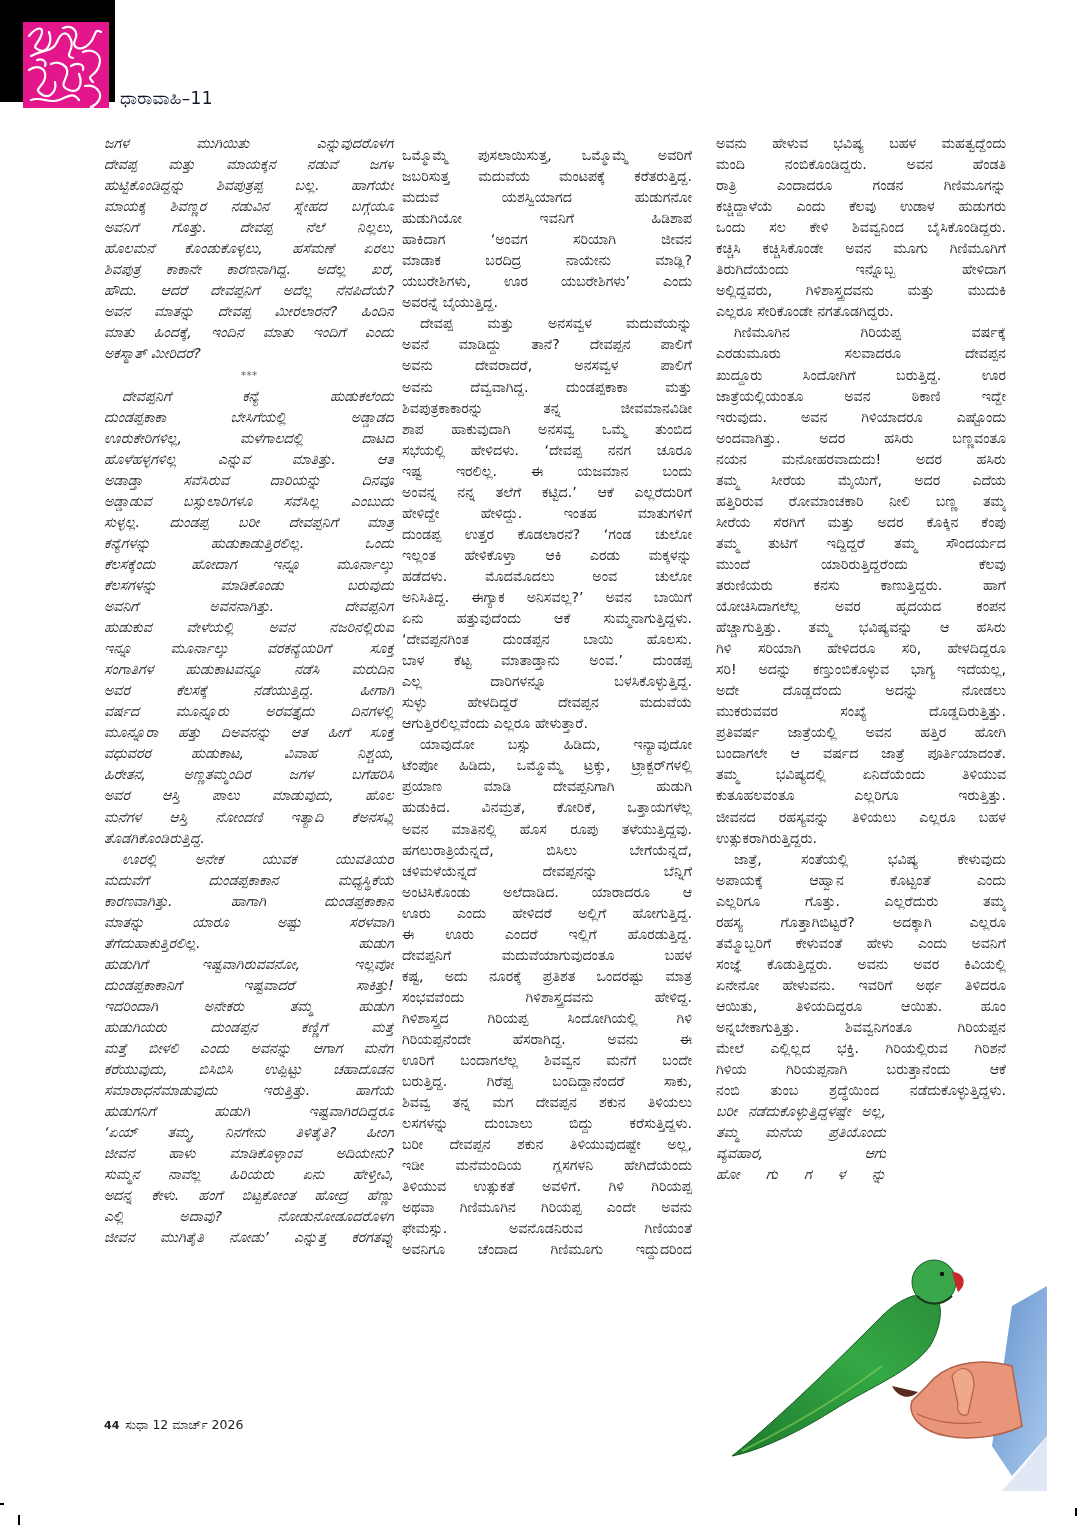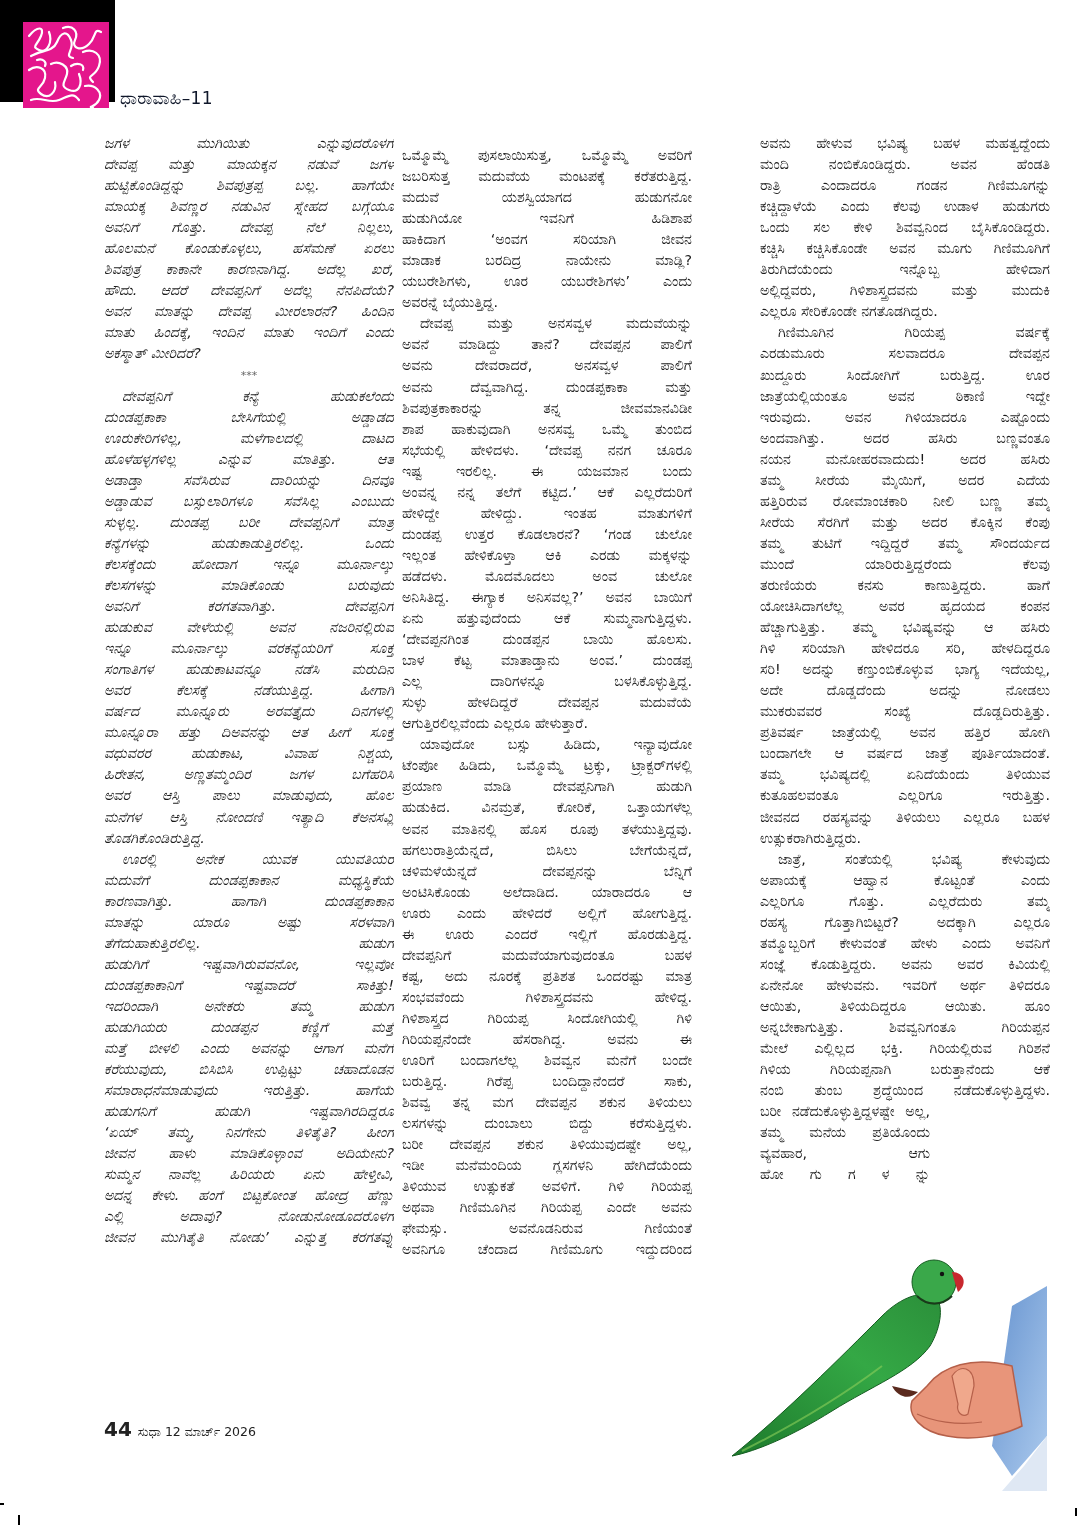"ಅವನು ಹೇಳುವ ಭವಿಷ್ಯ ಬಹಳ ಮಹತ್ವದ್ದೆಂದು" .col3 { margin-left: 44px -> none }
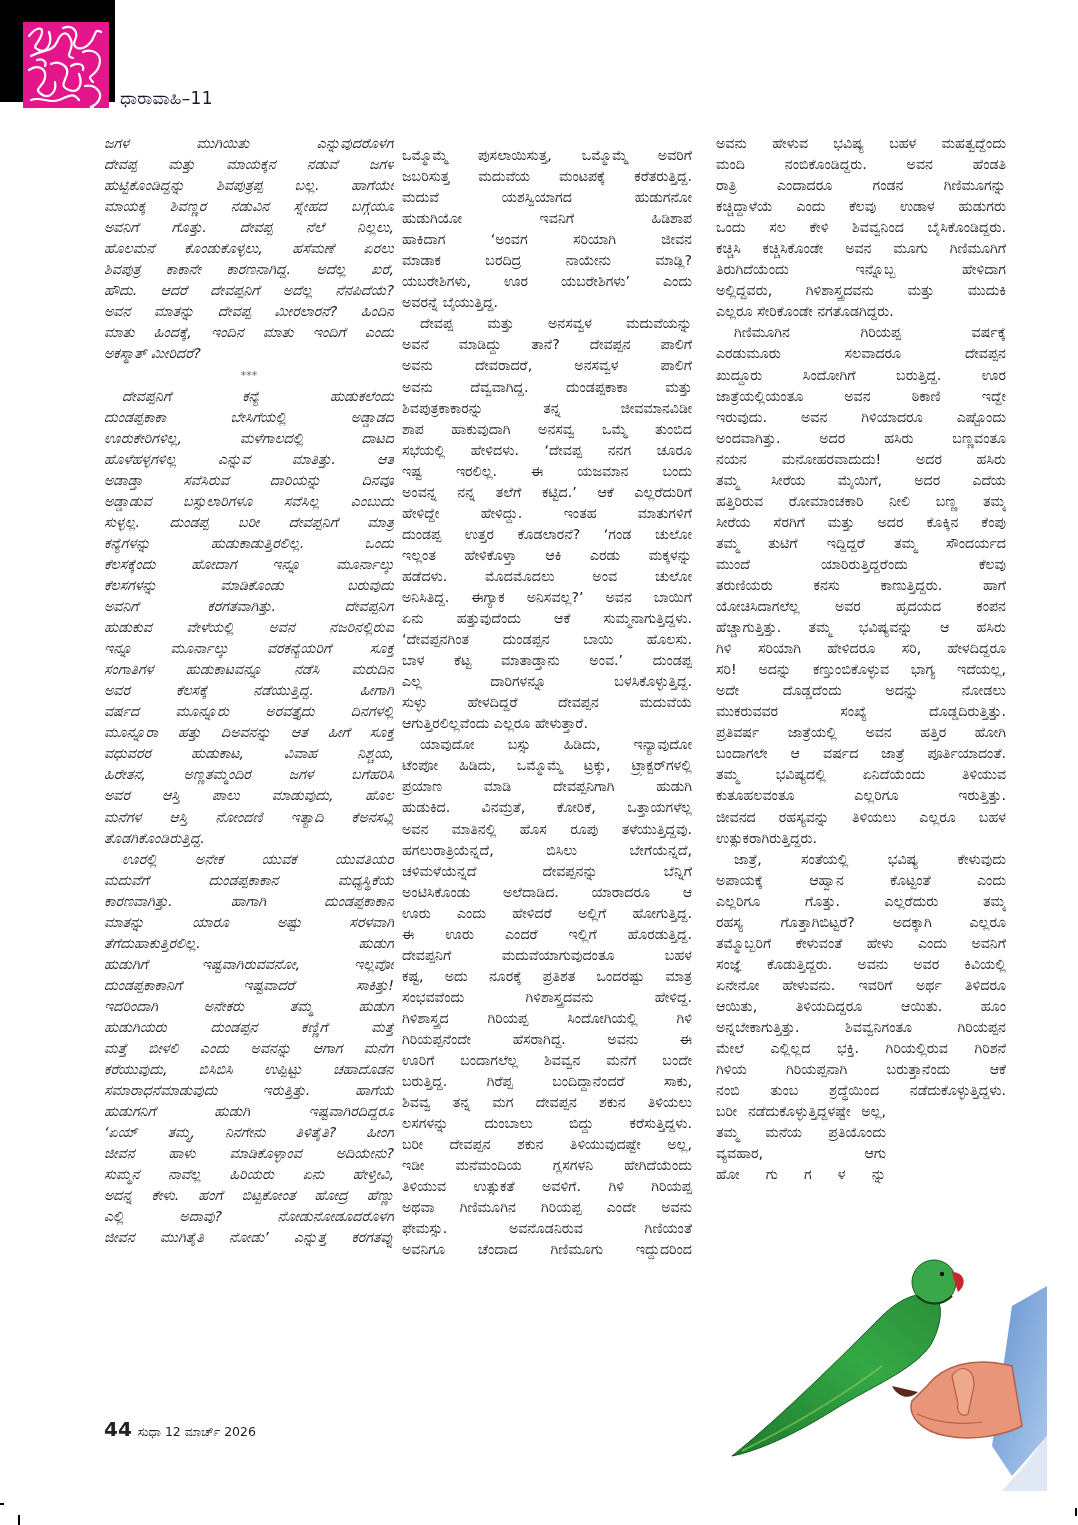"ಅವನಿಗೆ ಕರಗತವಾಗಿತ್ತು. ದೇವಪ್ಪನಿಗೆ" span.line { text: ಕರಗತವಾಗಿತ್ತು -> ಅವನನಾಗಿತ್ತು }
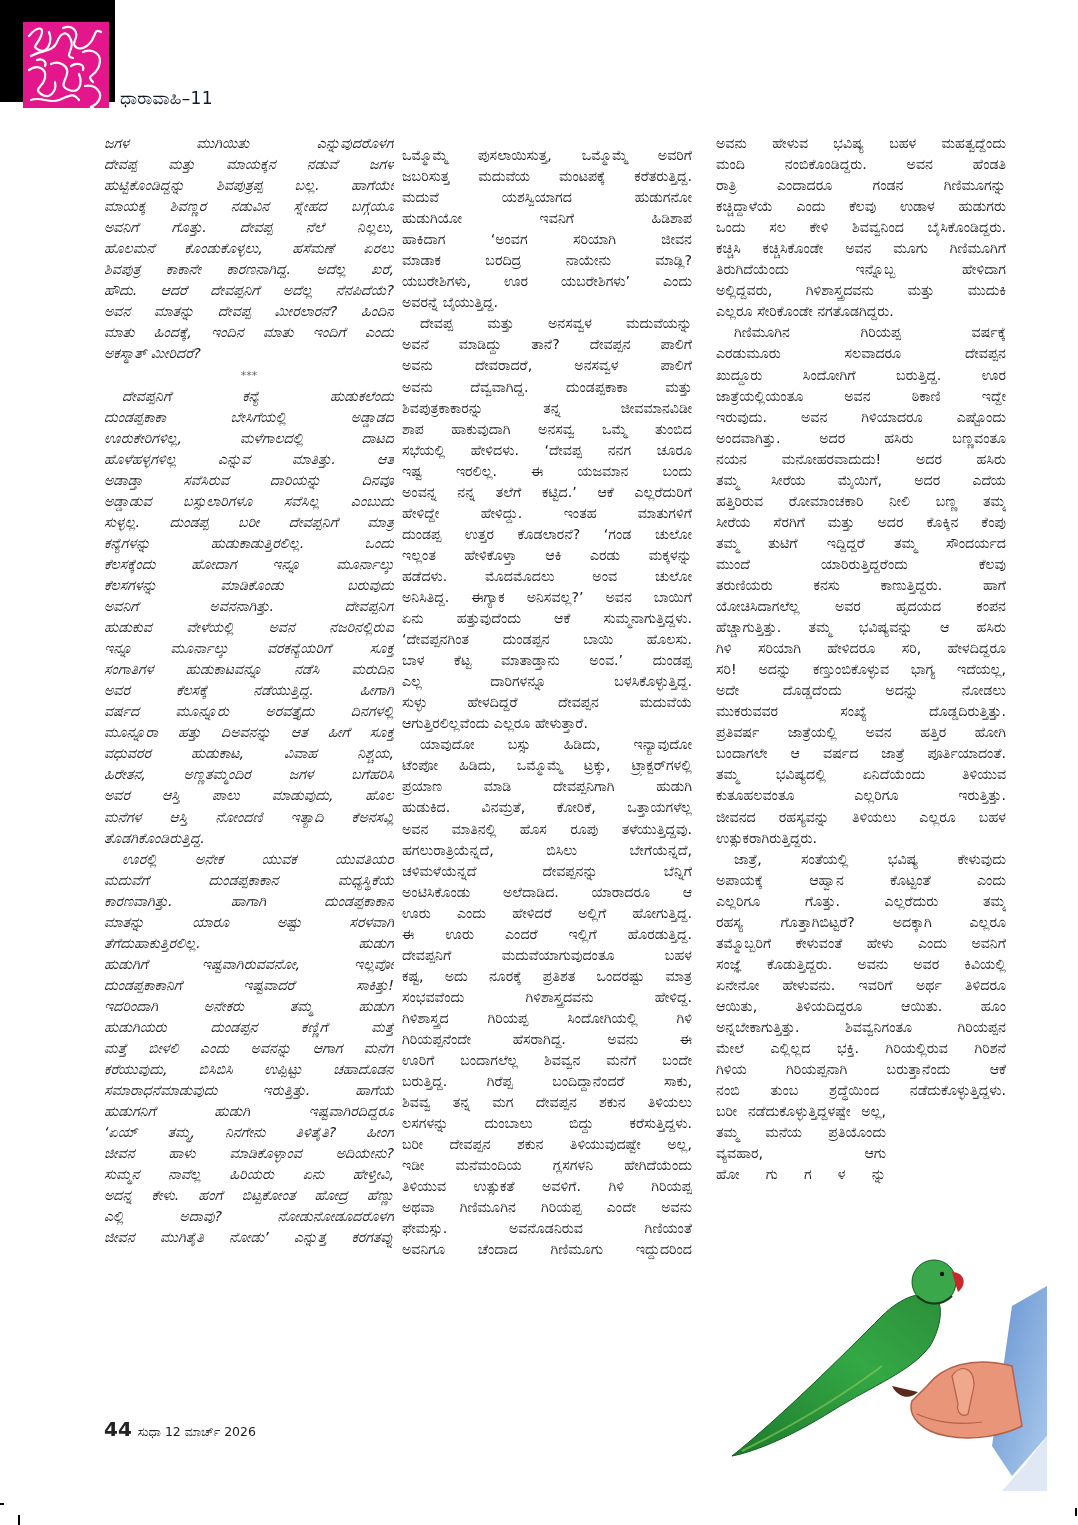"ಬರೀ ನಡೆದುಕೊಳ್ಳುತ್ತಿದ್ದಳಷ್ಟೇ ಅಲ್ಲ," .line.short { font-style: none -> italic }
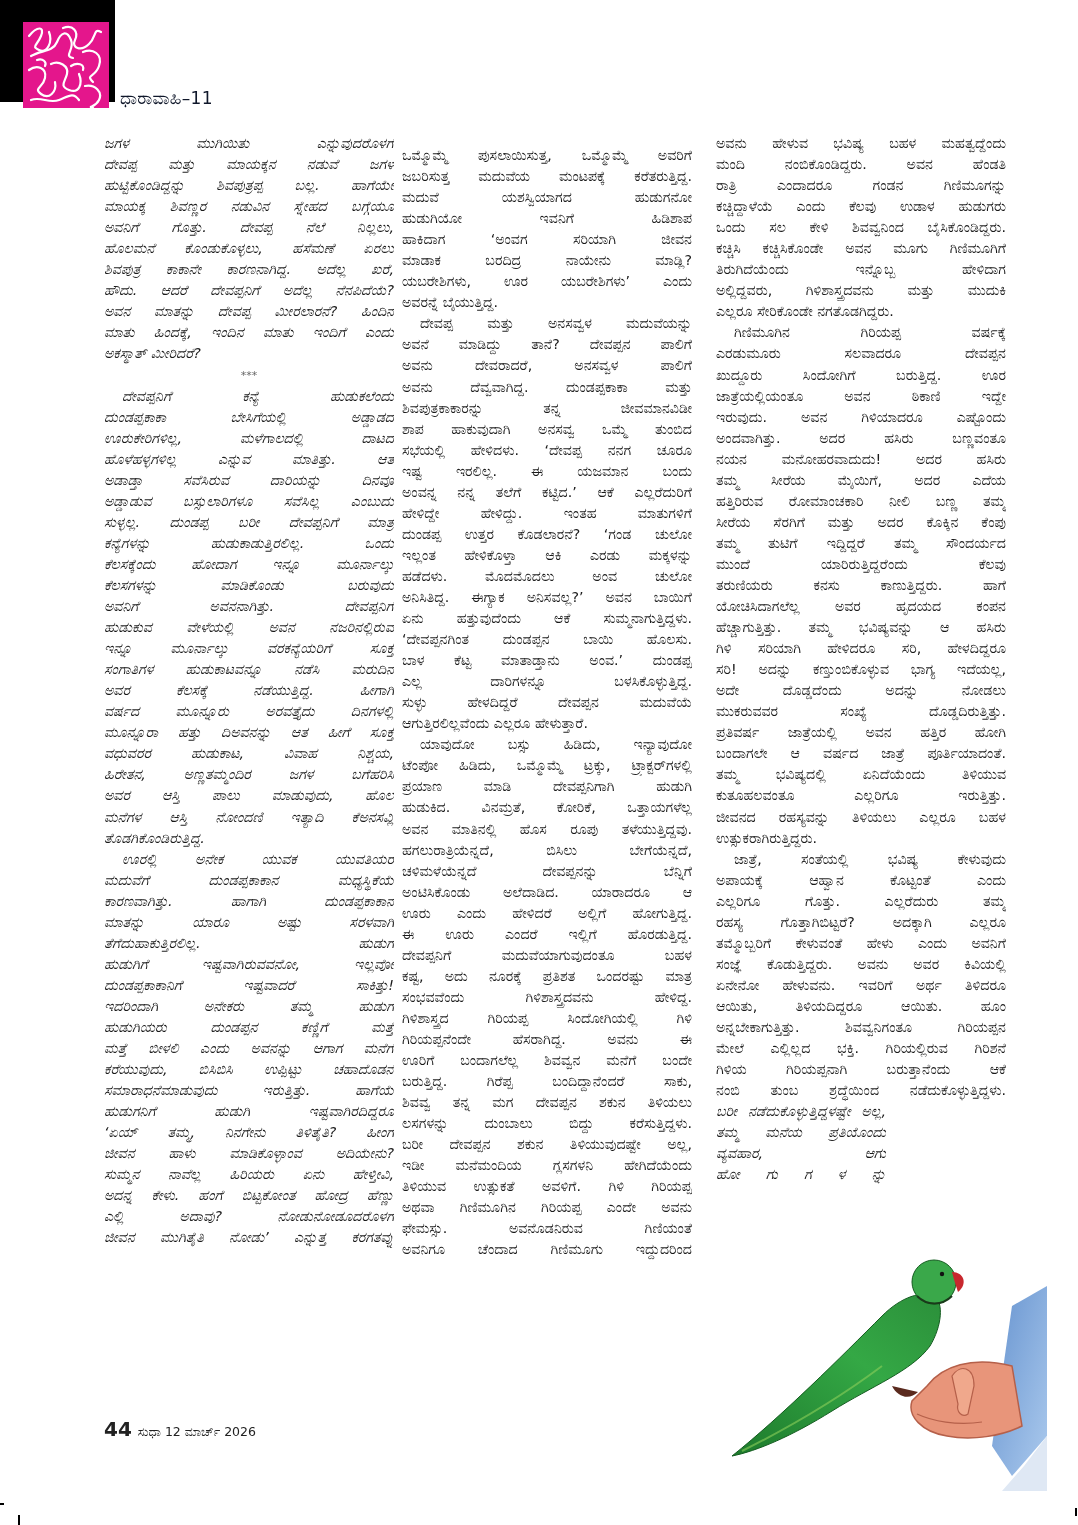"44" .footer .pg { font-size: 20px -> 11px }
